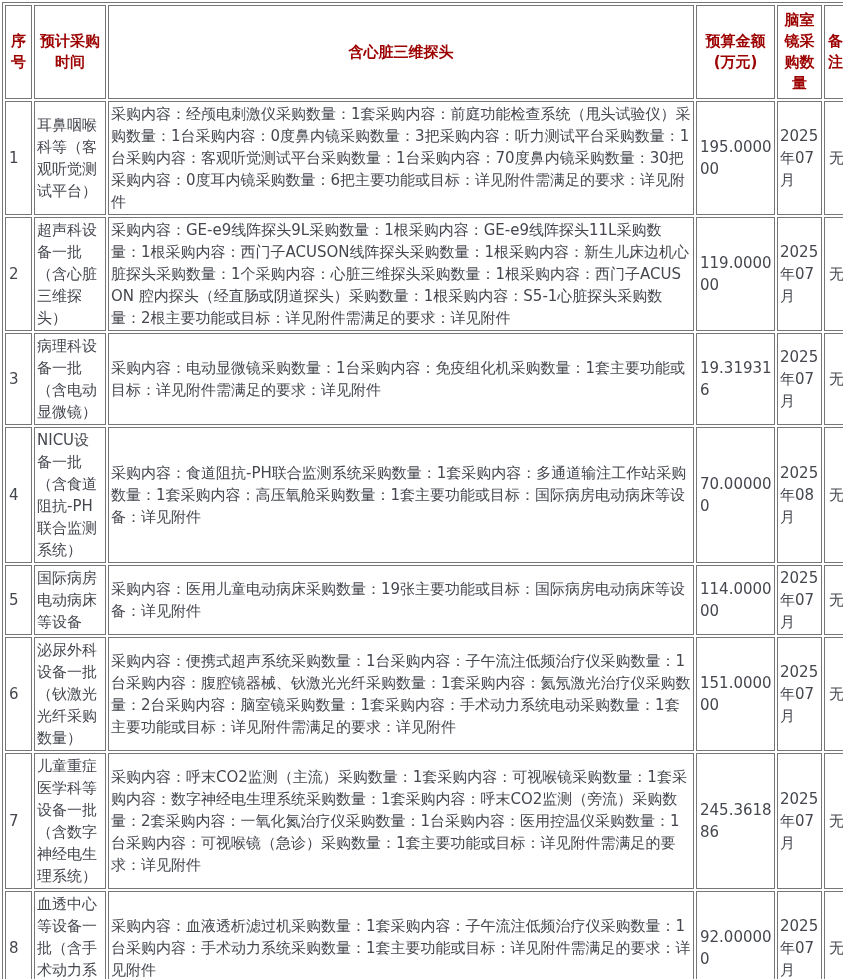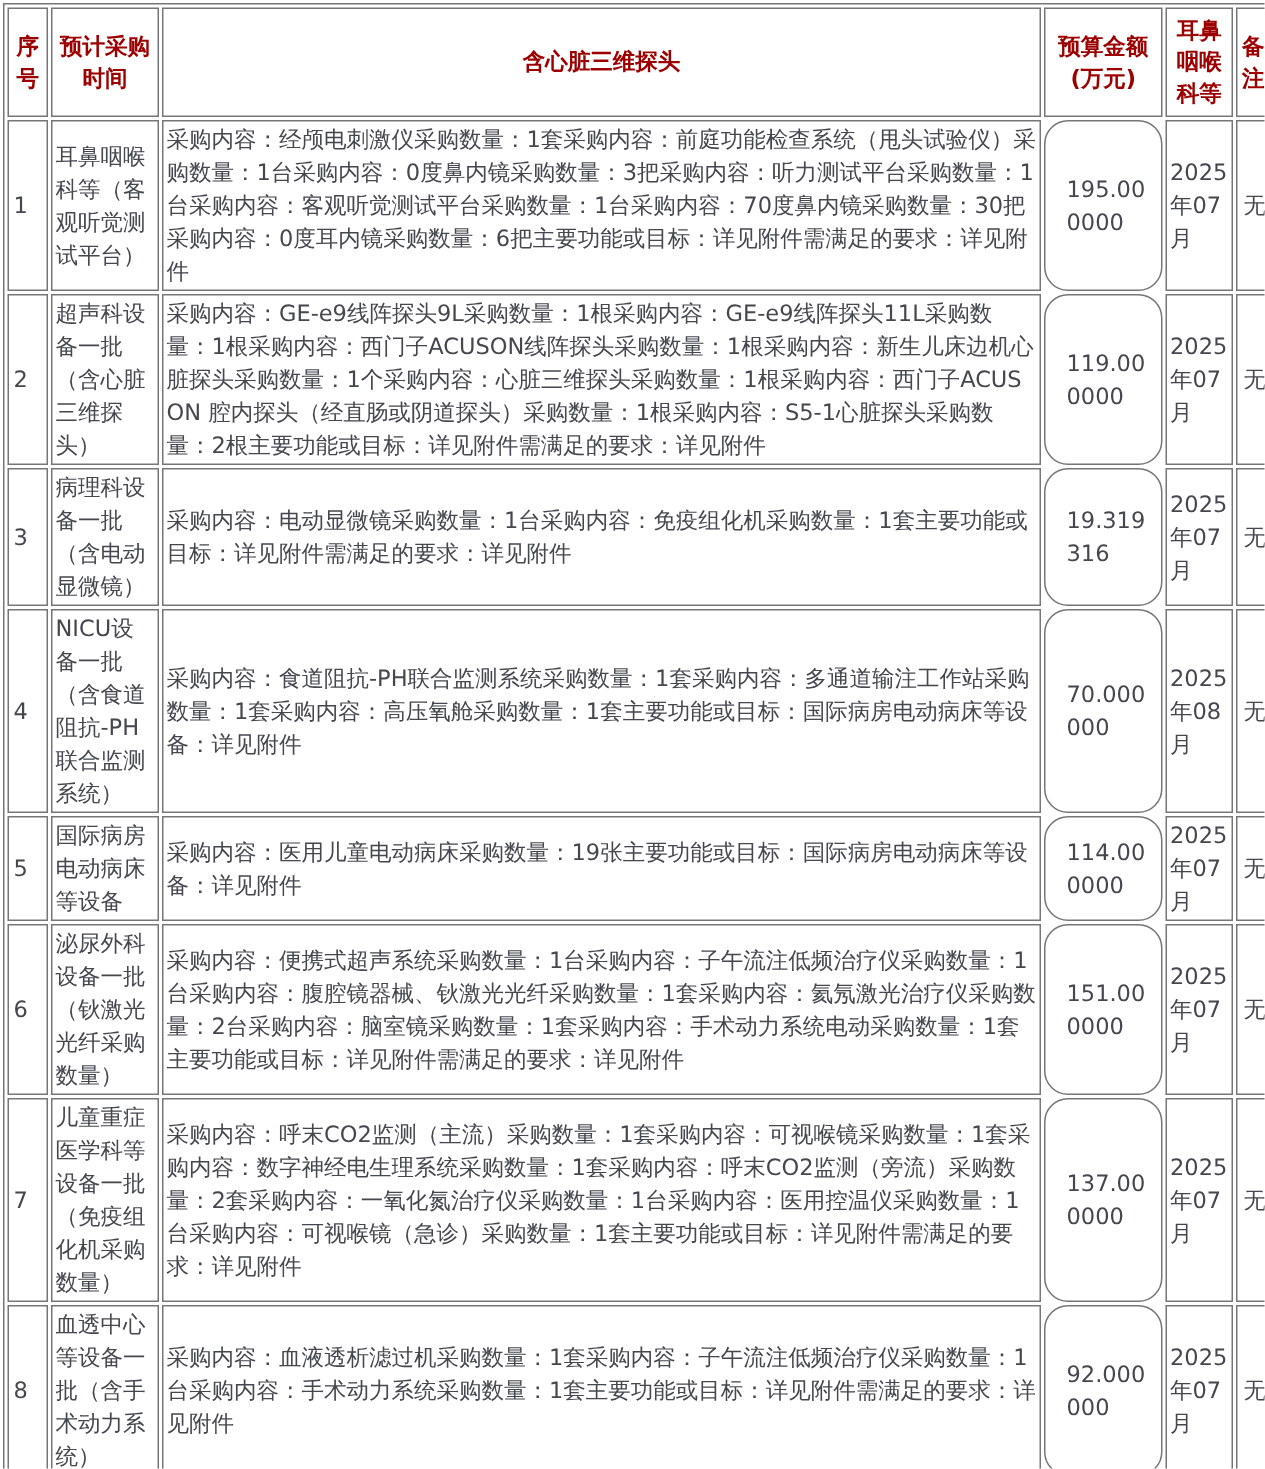"耳鼻咽喉科等" th { text: 耳鼻咽喉科等 -> 脑室镜采购数量 }
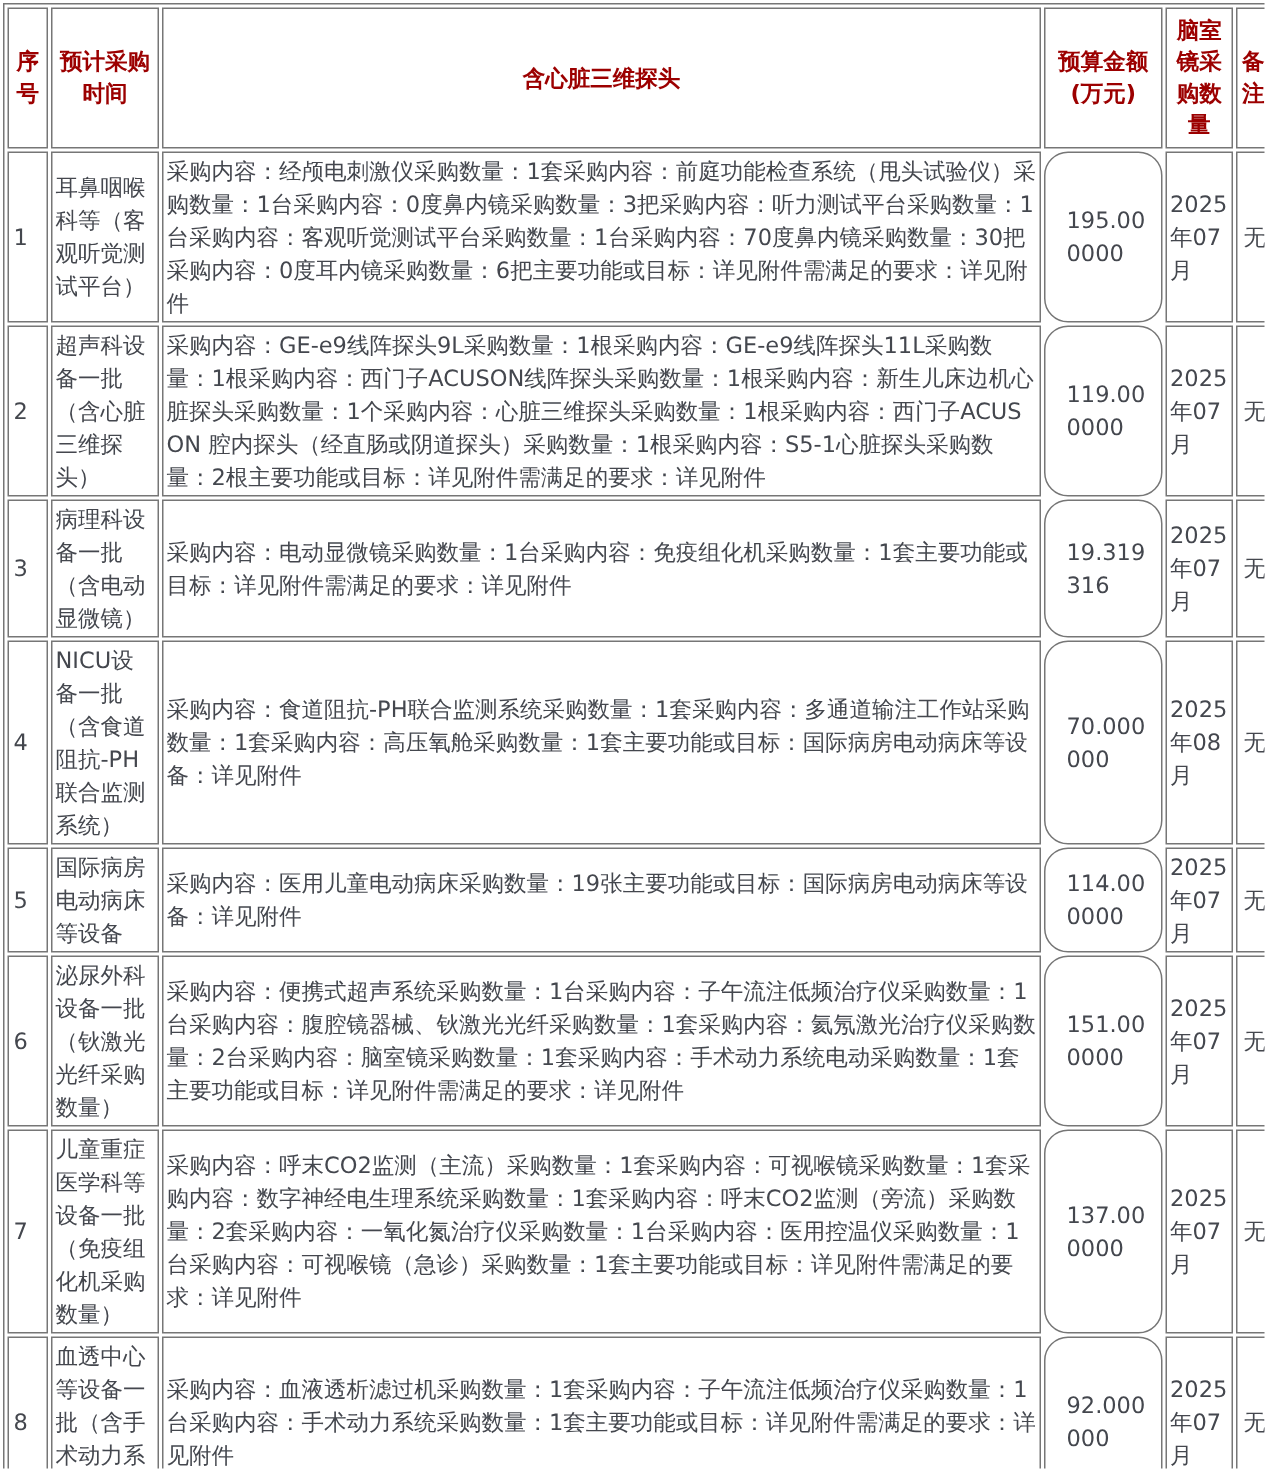"195.000000" td.budget { border-radius: 16px -> none; padding-left: 14px -> 3px }
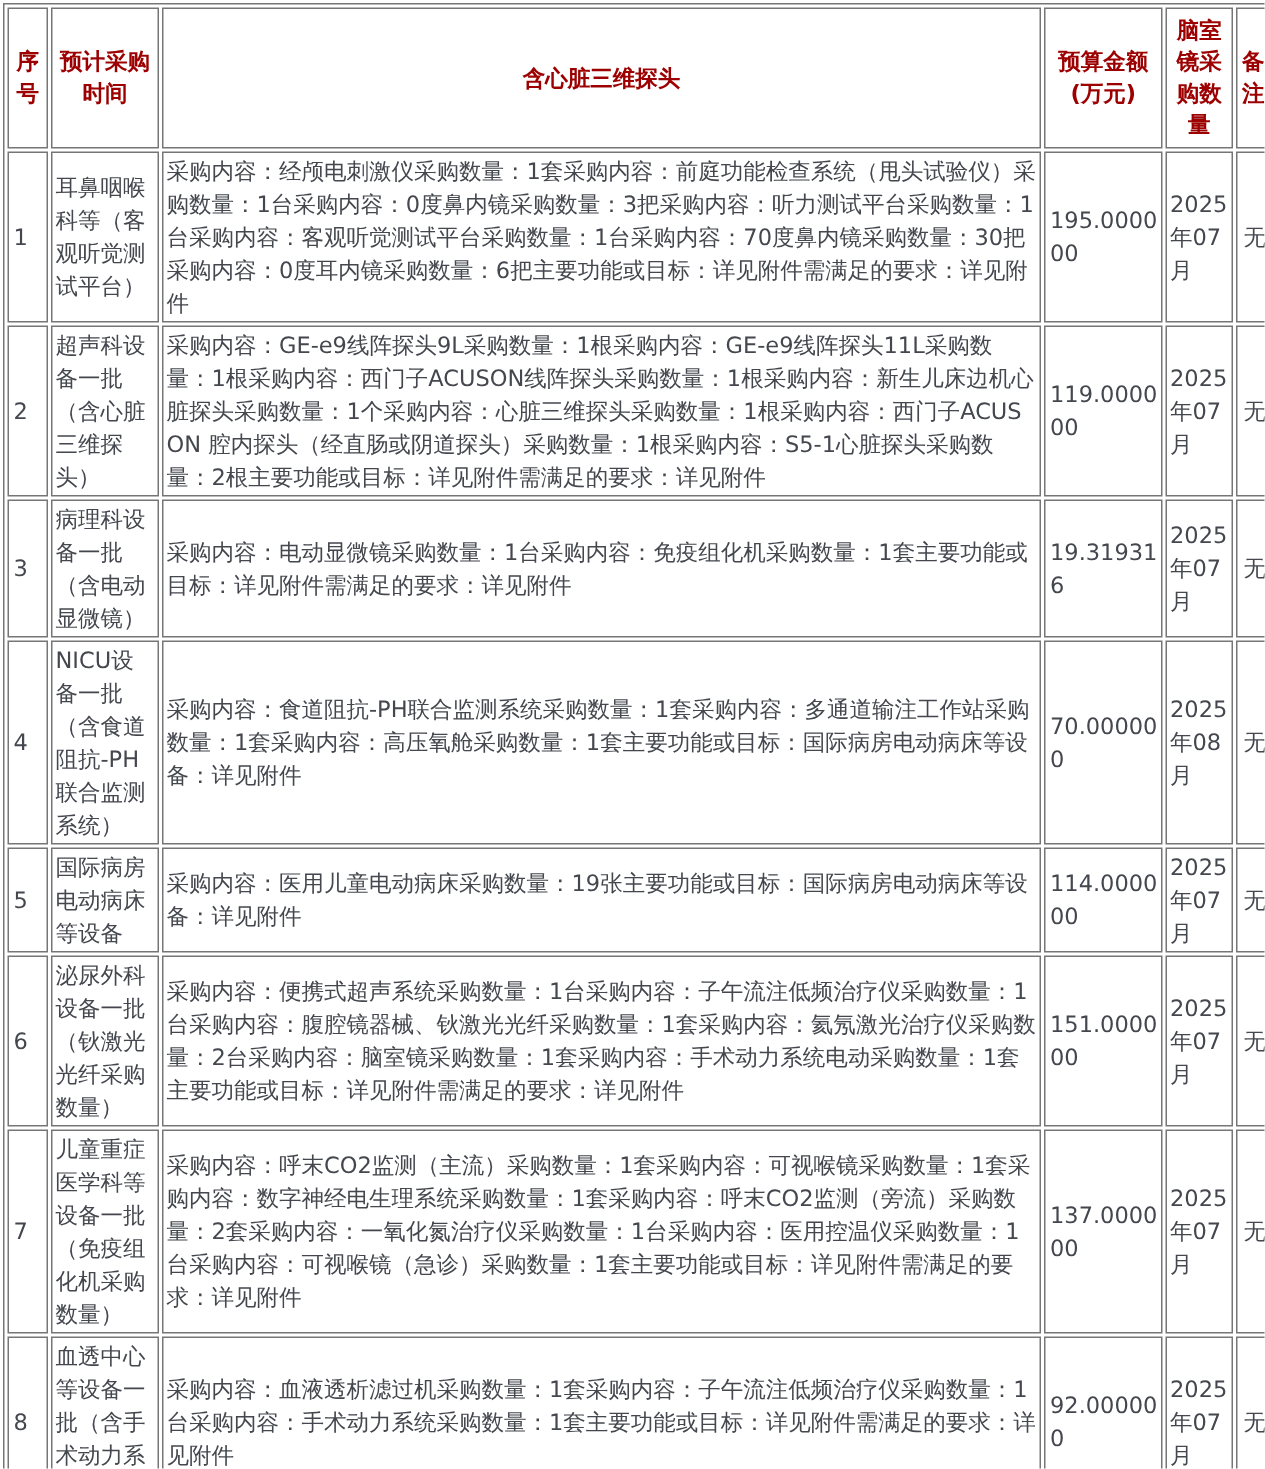"儿童重症医学科等设备一批（免疫组化机采购数量）" td.name { text: 免疫组化机采购数量 -> 含数字神经电生理系统 }
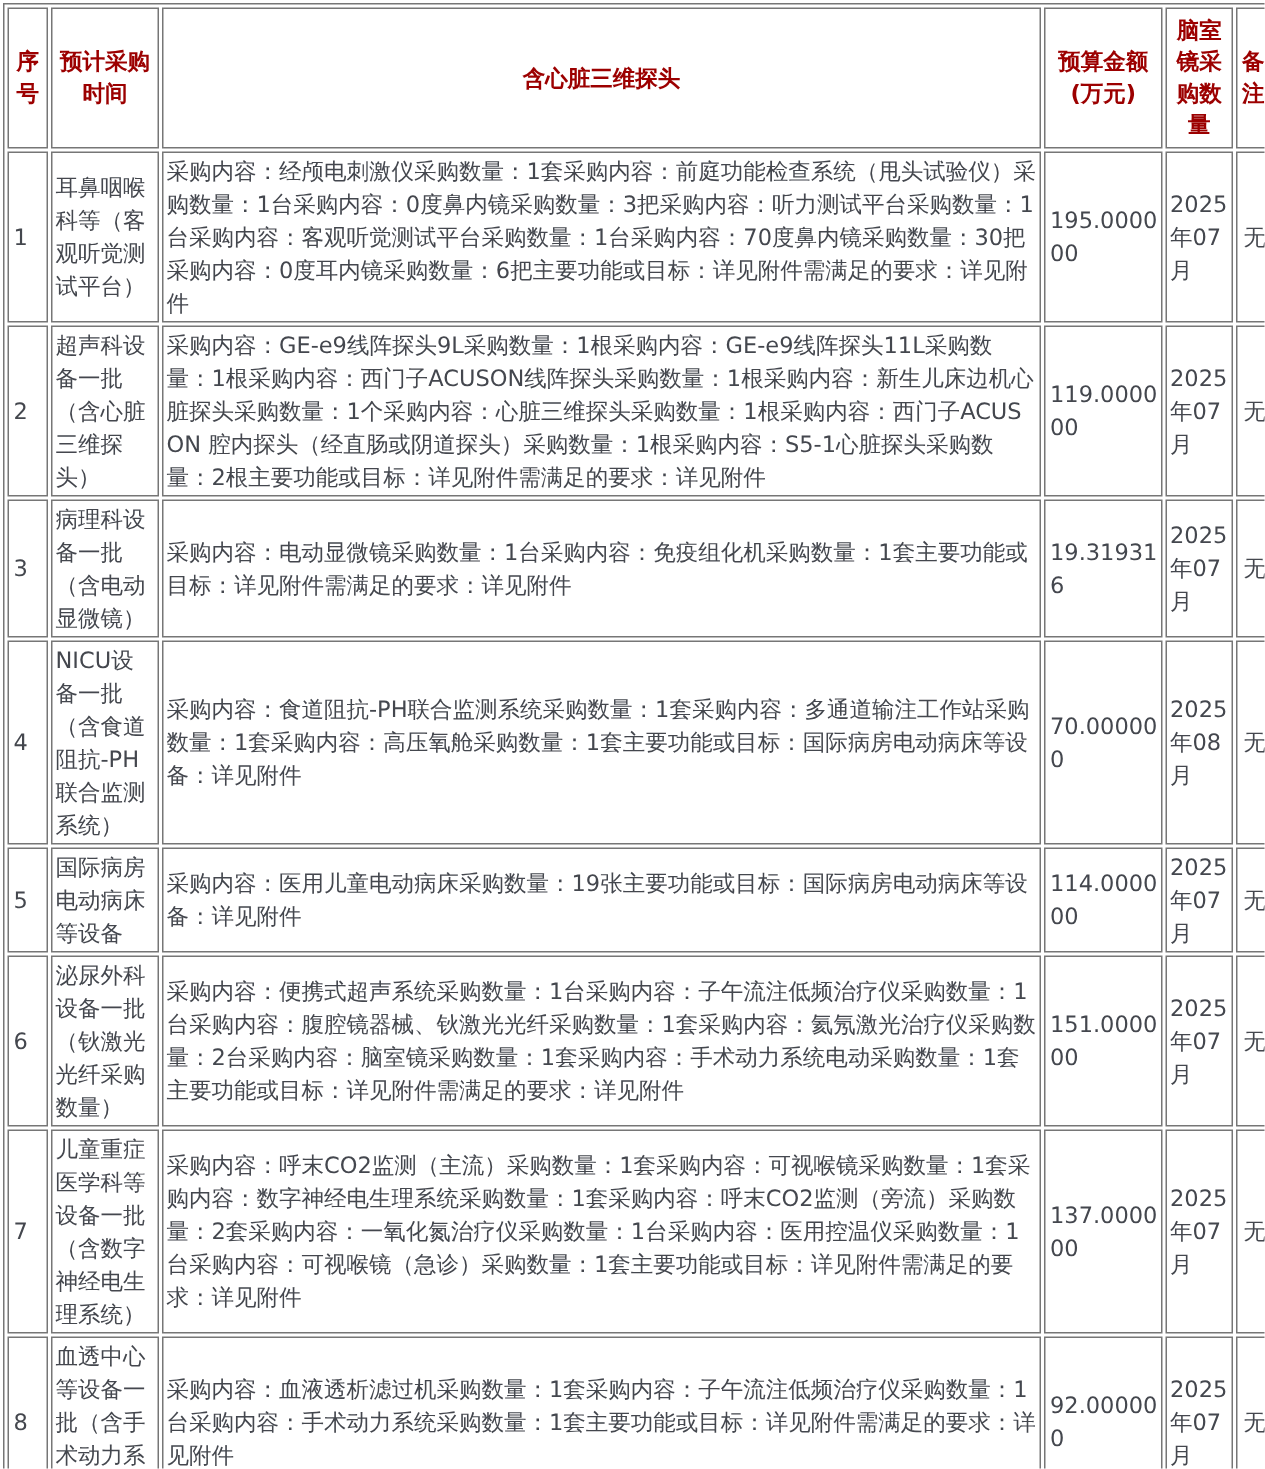"137.000000" td.budget { text: 137.000000 -> 245.361886 }
